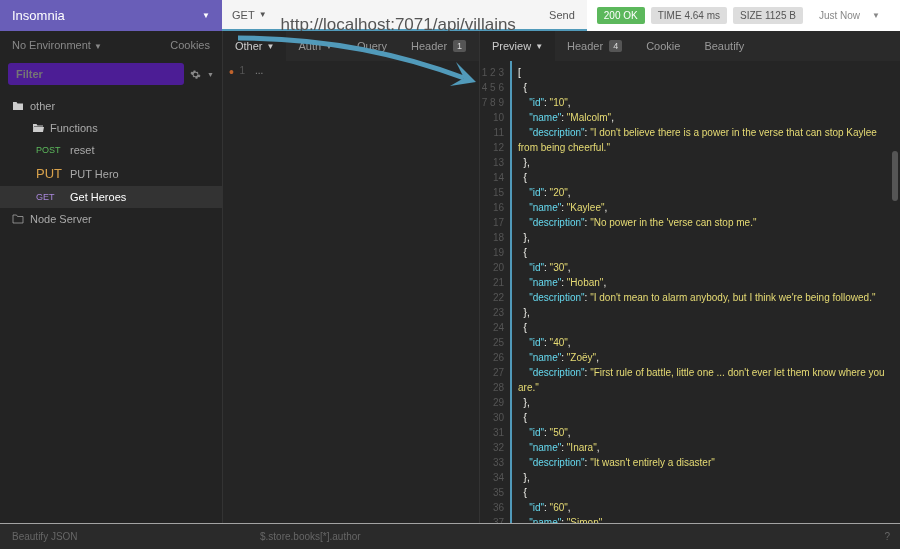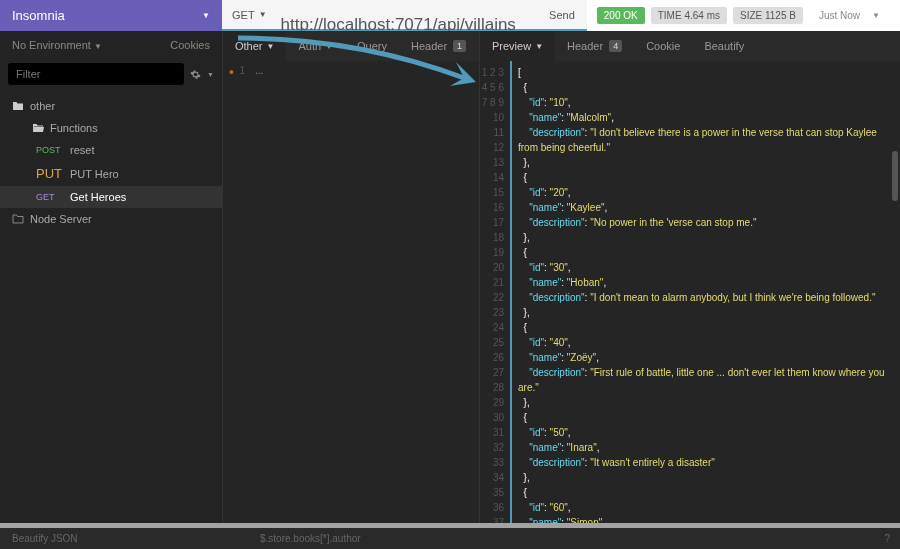"Filter" .filter { background: #000000 -> #4c1d95; font-weight: none -> bold }
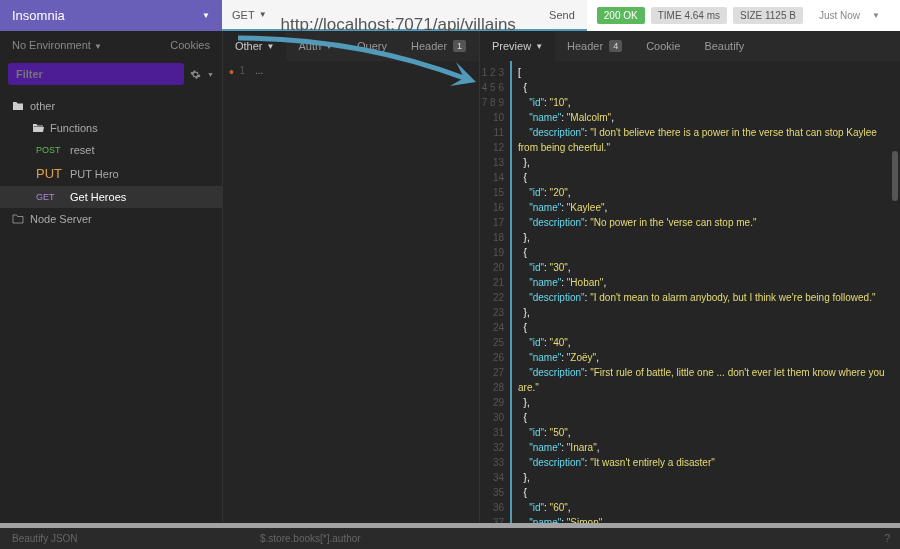"Beautify JSON" .footer { border-top: 5px solid #a3a3a3 -> 1px solid #a3a3a3 }
